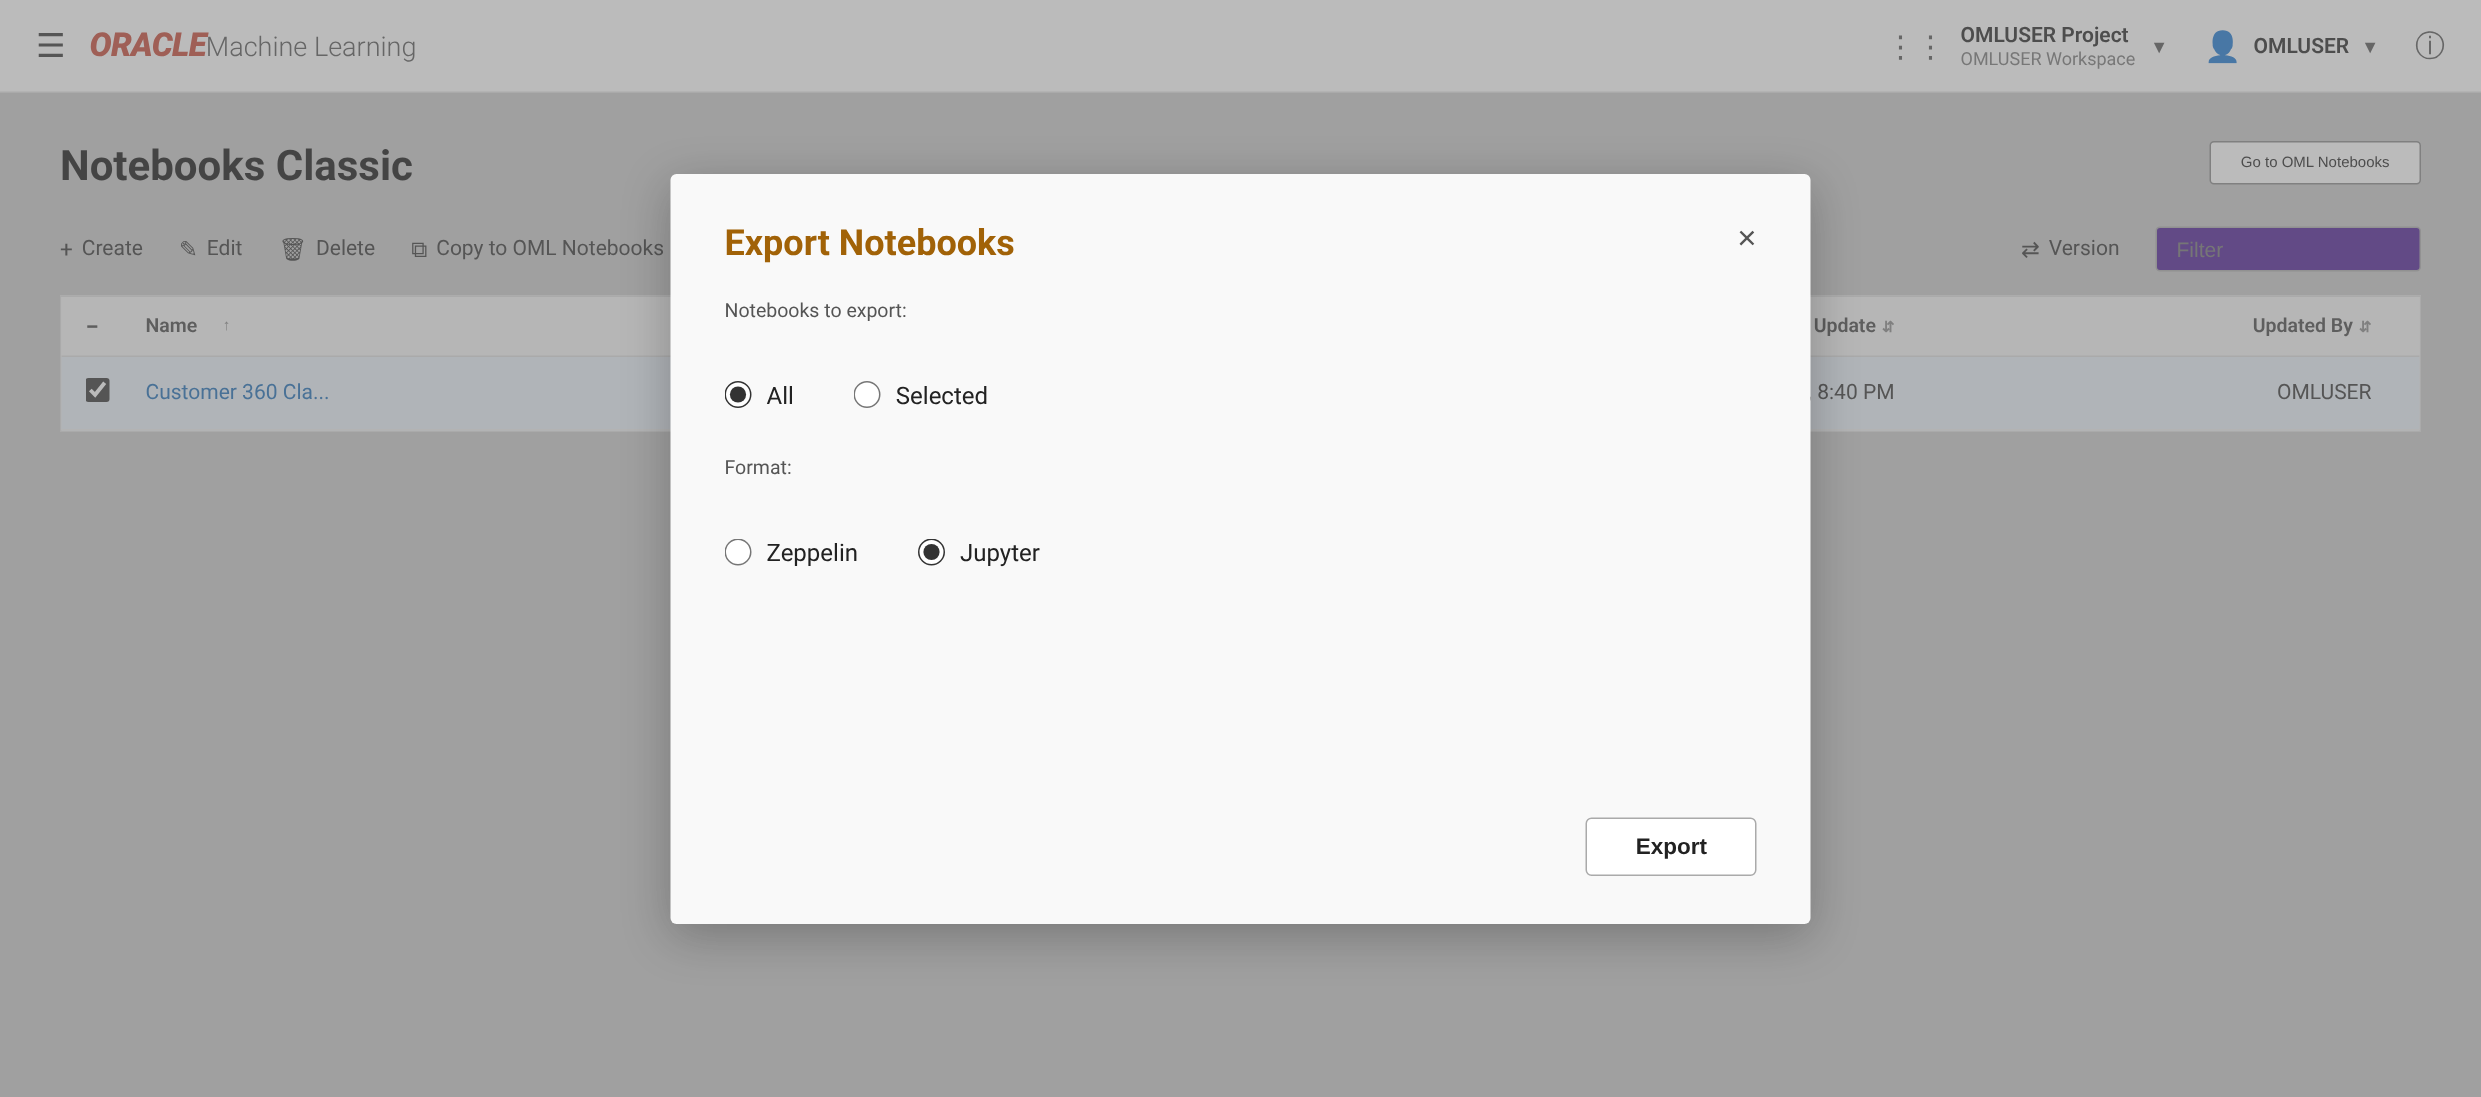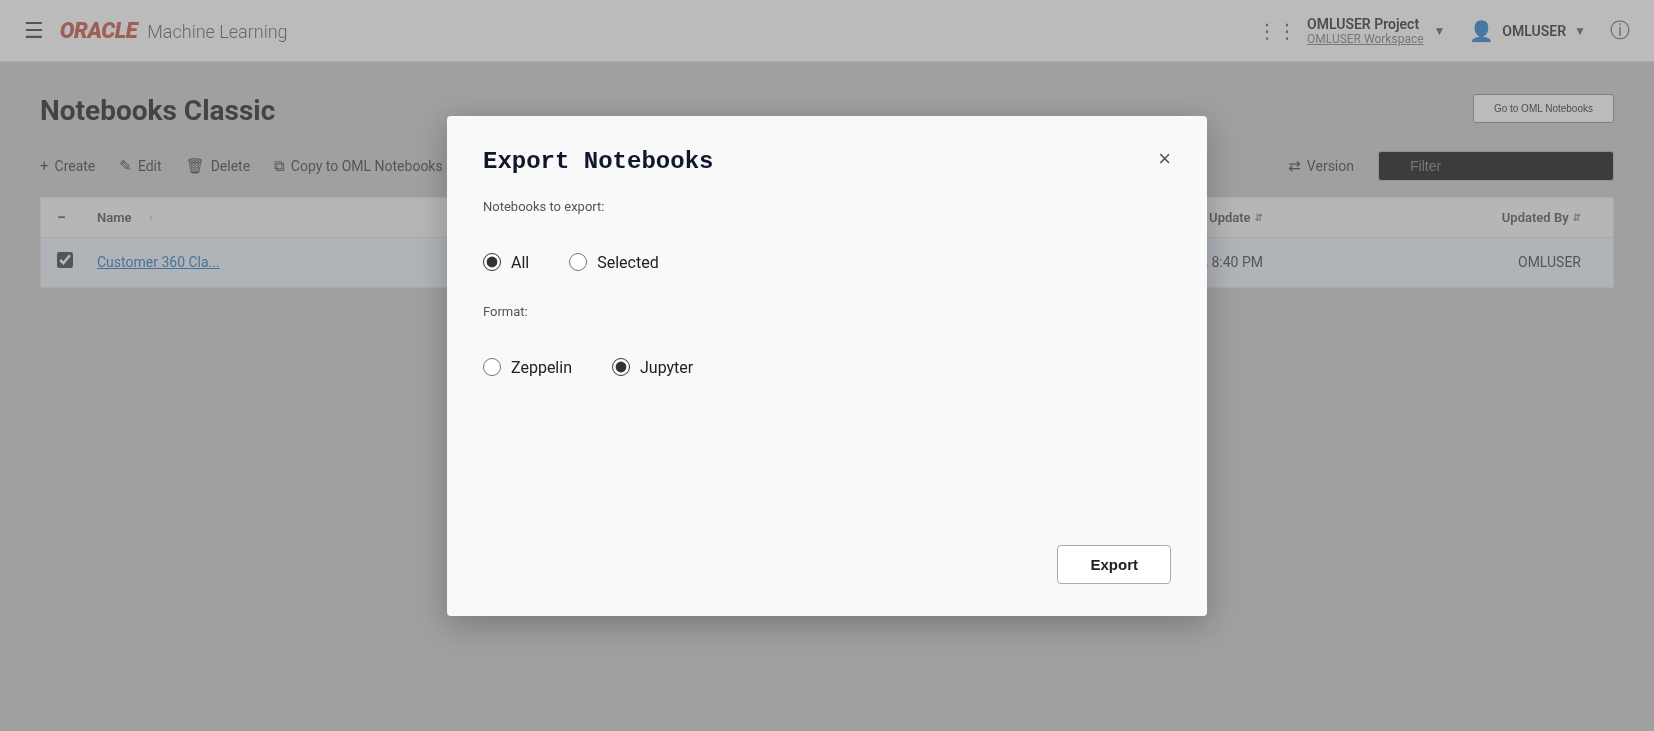"ORACLE" .brand { gap: 10px -> 0 }
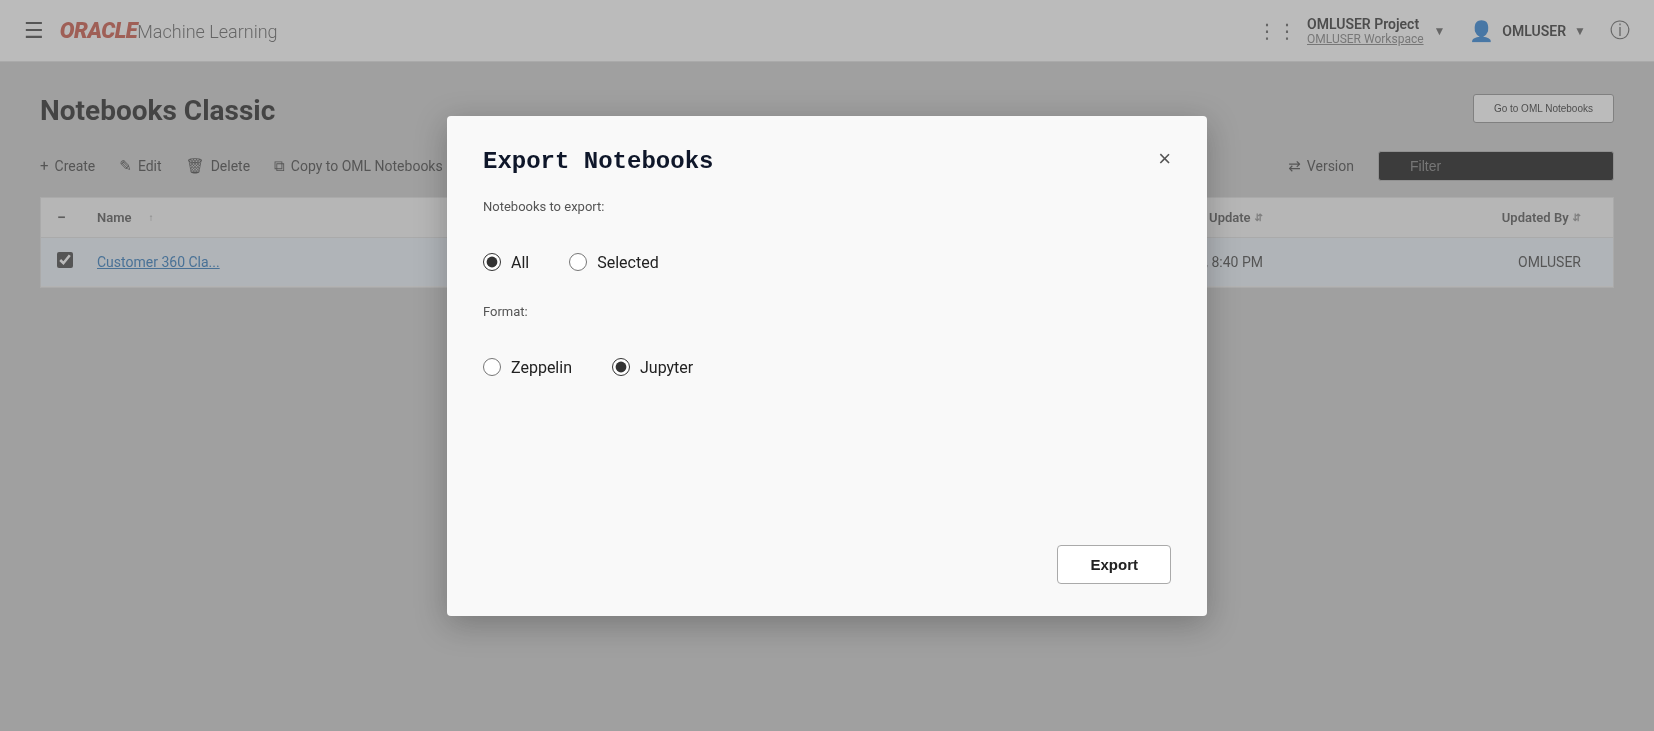"OMLUSER Workspace" .project-workspace { text-decoration: underline -> none }
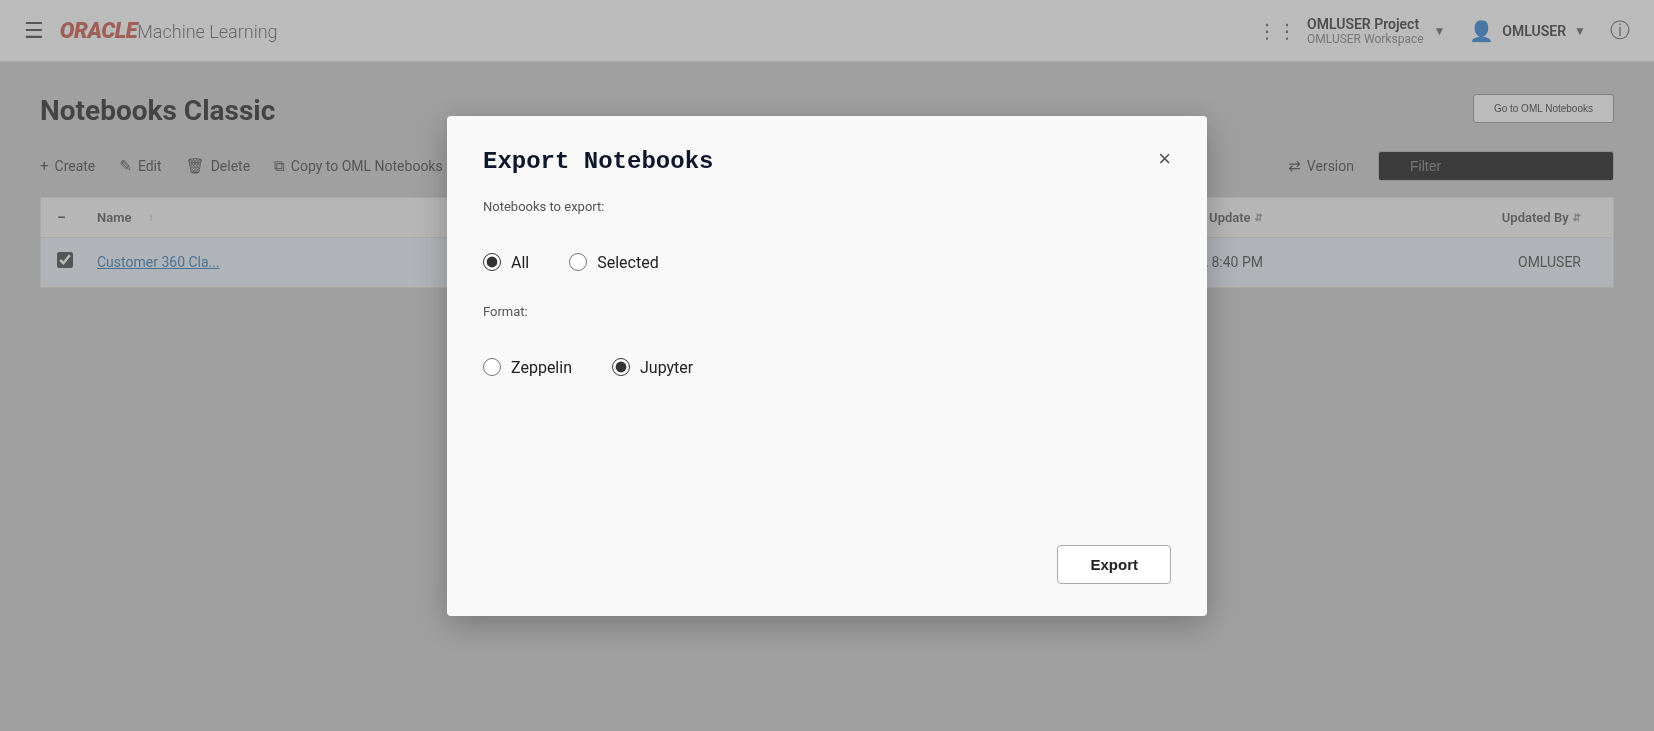"Export Notebooks" .modal-title { color: #0f172a -> #a16207; font-family: Liberation Mono, monospace -> none }
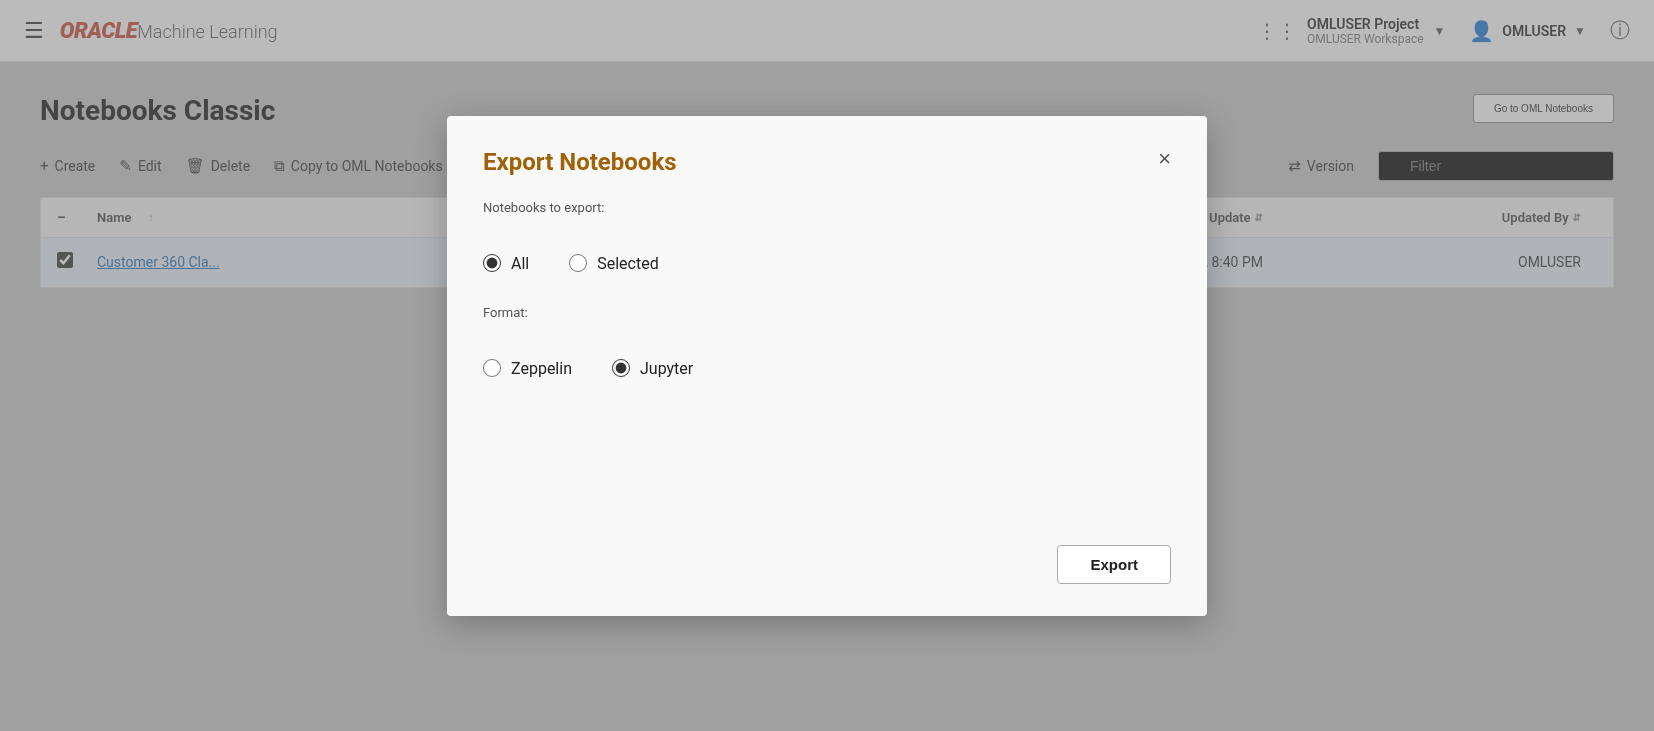"Filter" .filter-input { background: #000000 -> #4c1d95; padding: 6px 31px -> 6px 13px; width: 236px -> 177px }
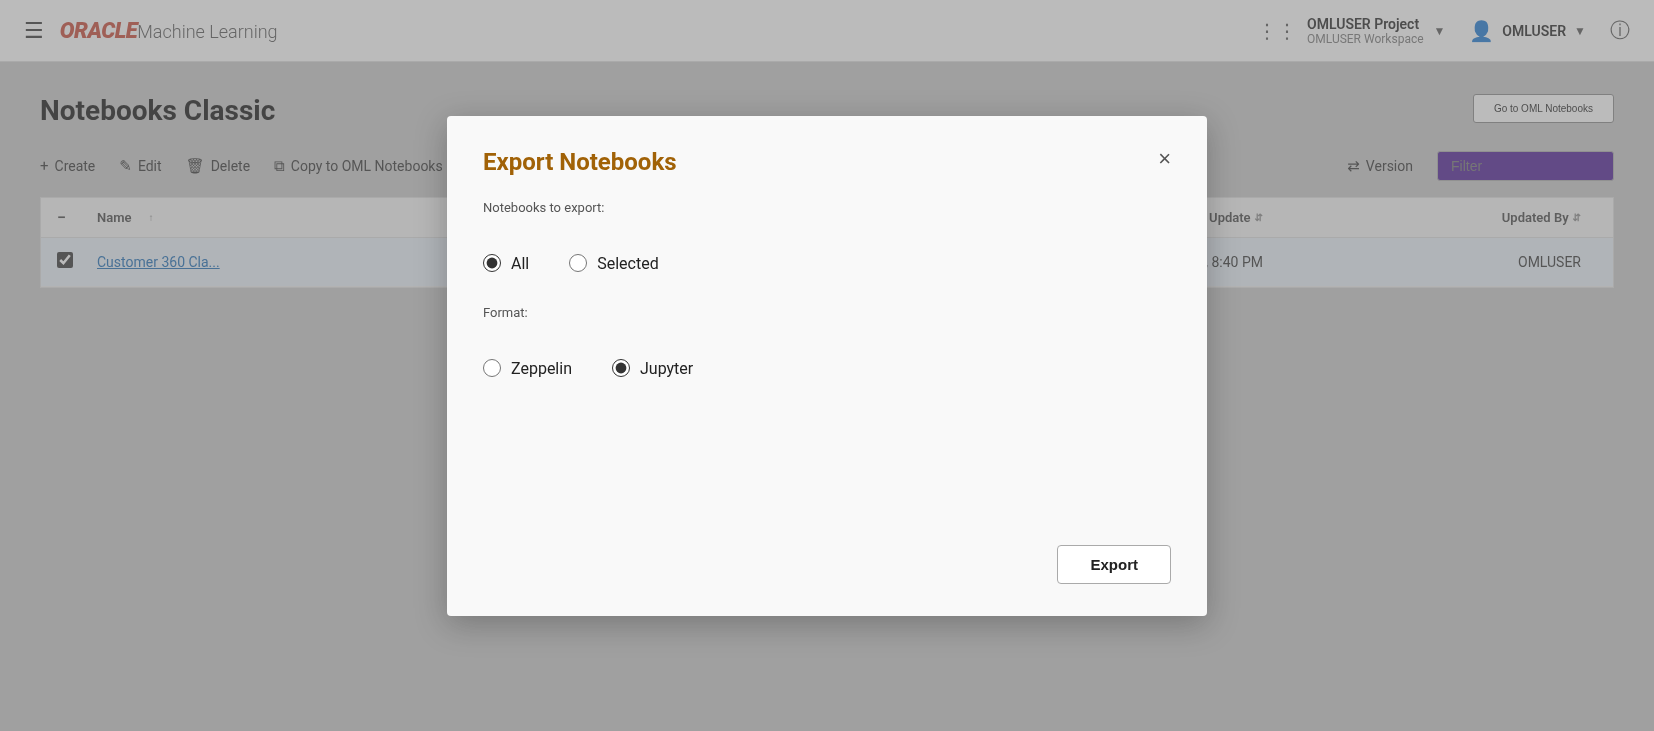"Customer 360 Cla..." .td-name { text-decoration: underline -> none }
